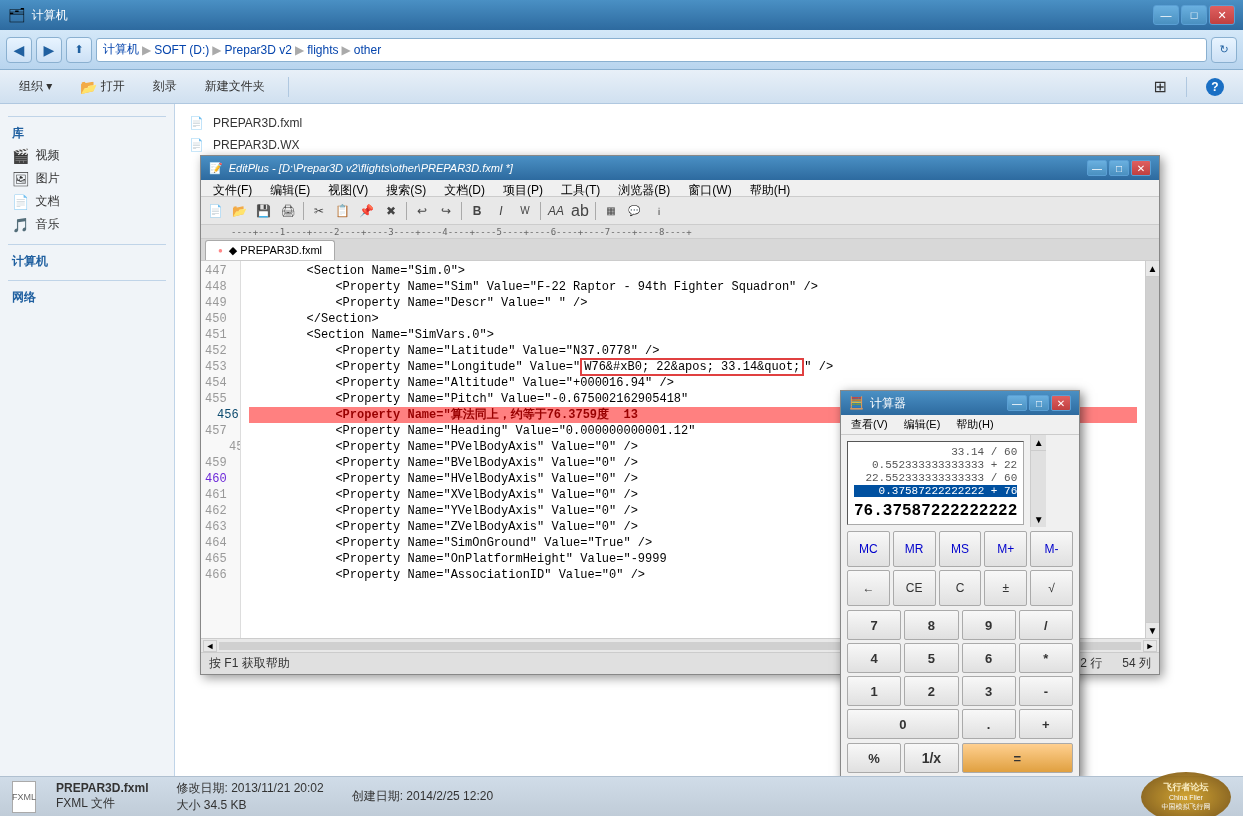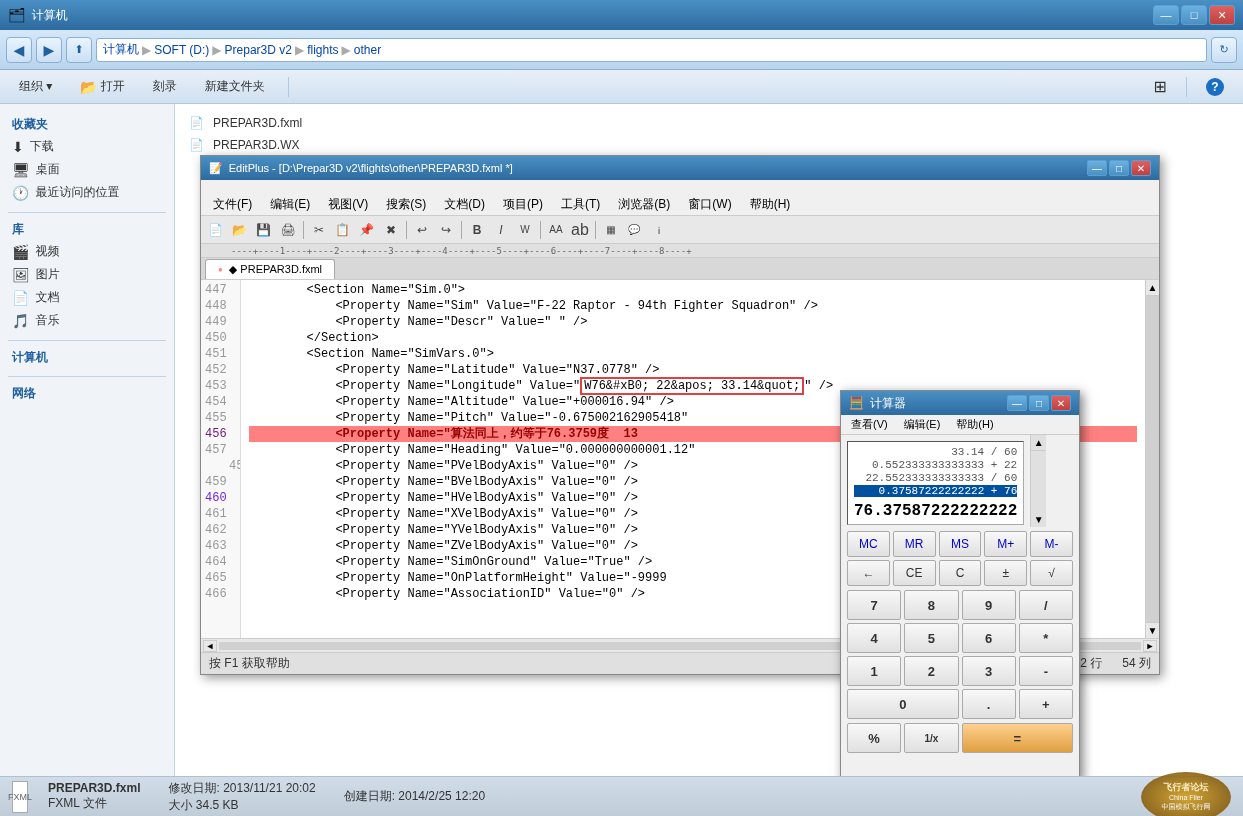"收藏夹" div.sidebar-section { html: <div> <div>收藏夹</div> <div> <span>⬇</span> <span>下载</span> </div> <div> <span>🖥</span> <span>桌面</span> </div> <div> <span>🕐</span> <span>最近访问的位置</span> </div> </div> -> none }
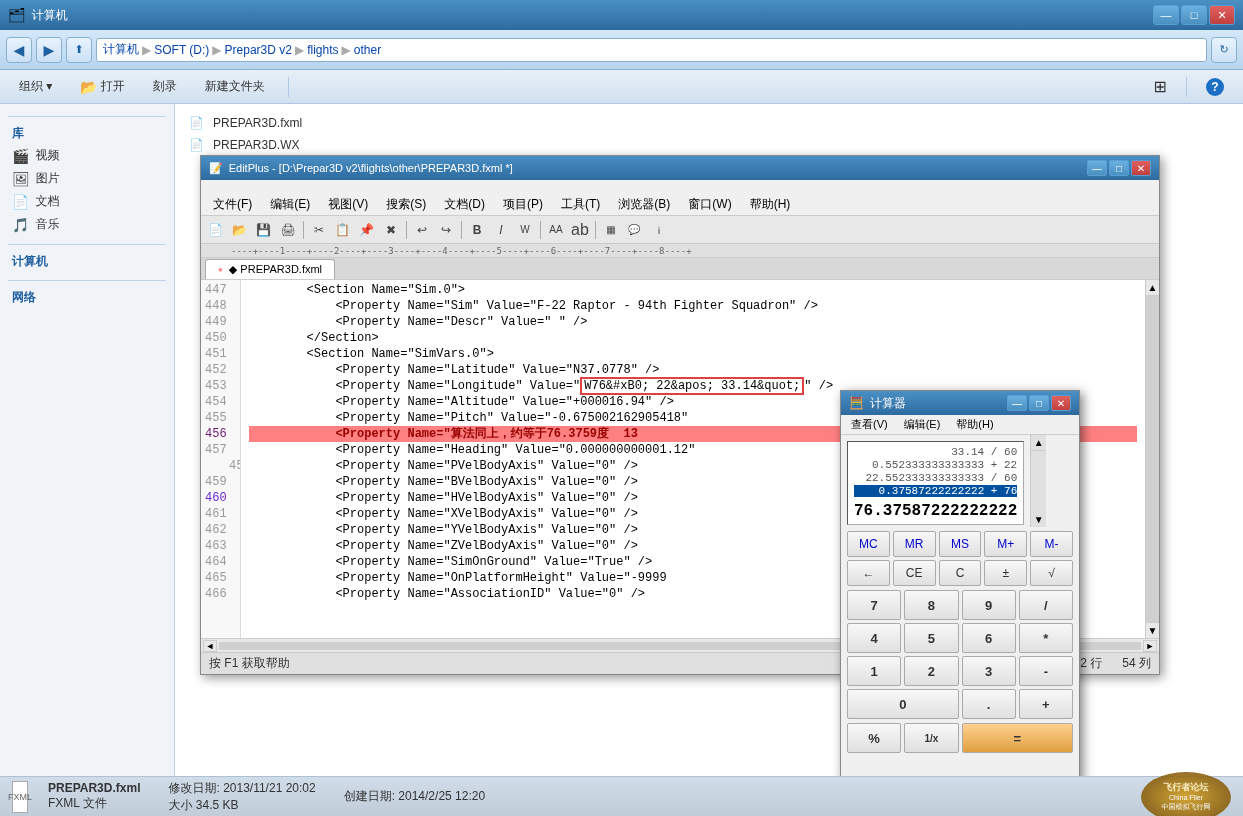"EditPlus - [D:\Prepar3D" span { font-style: none -> italic }
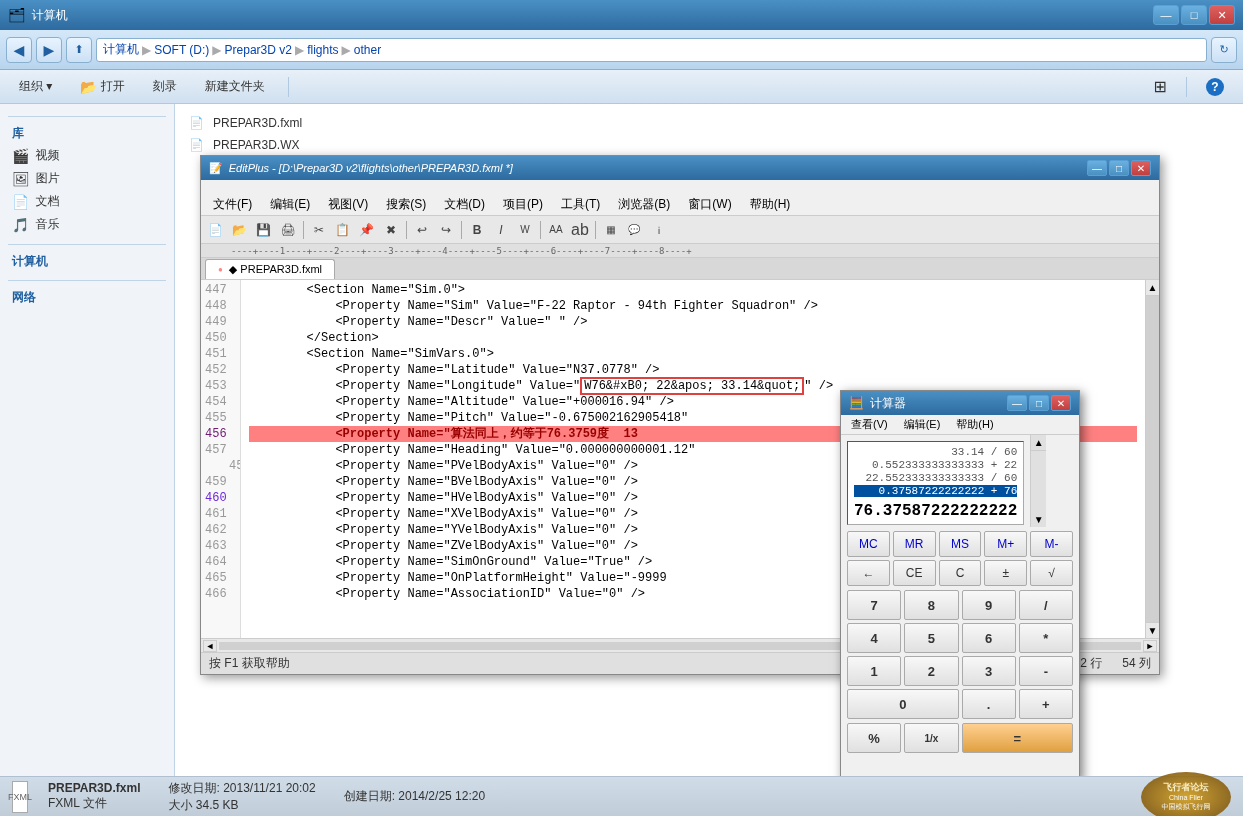"文件(F)" .ep-menubar { align-items: flex-end -> flex-start; height: 36px -> 17px }
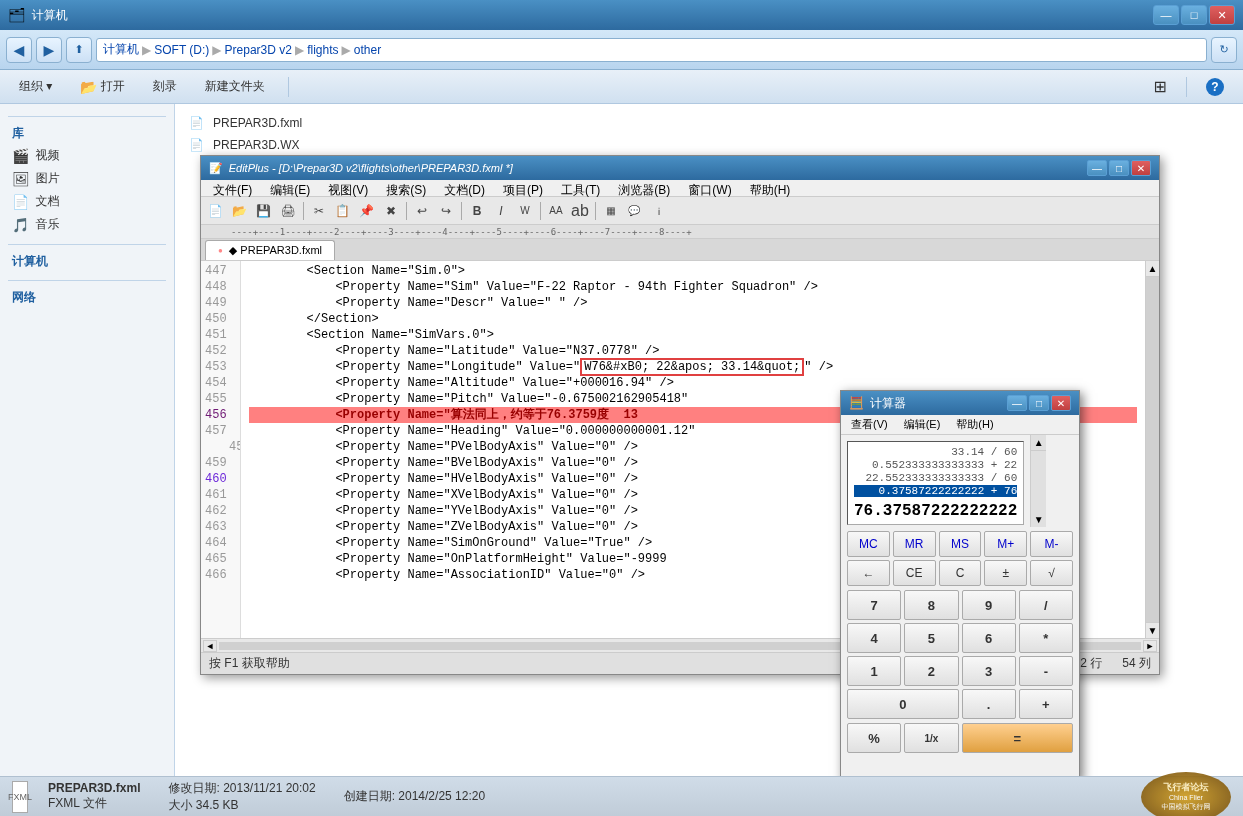"AA" div.ep-tool-btn { font-size: 10px -> 12px; font-style: none -> italic }
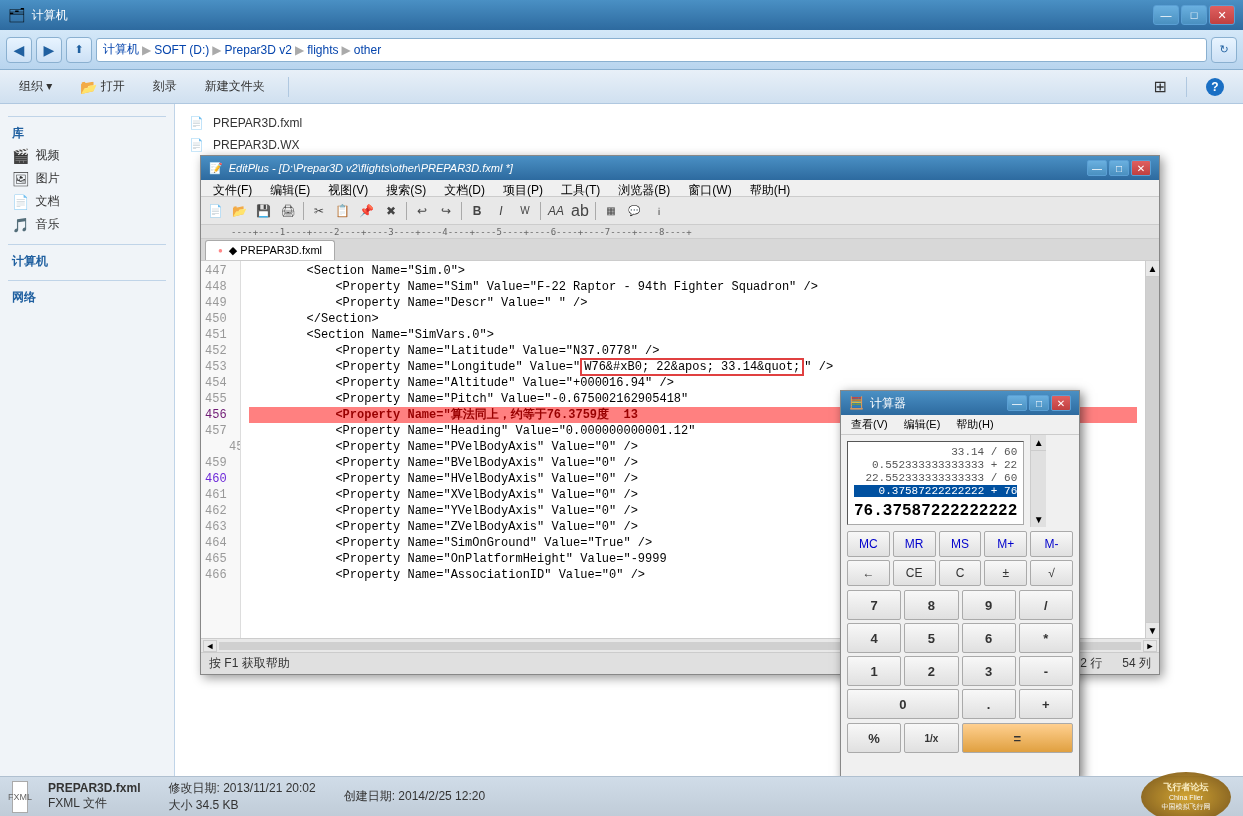"456" div { color: #701a75 -> #0c4a6e; margin-left: none -> 12px }
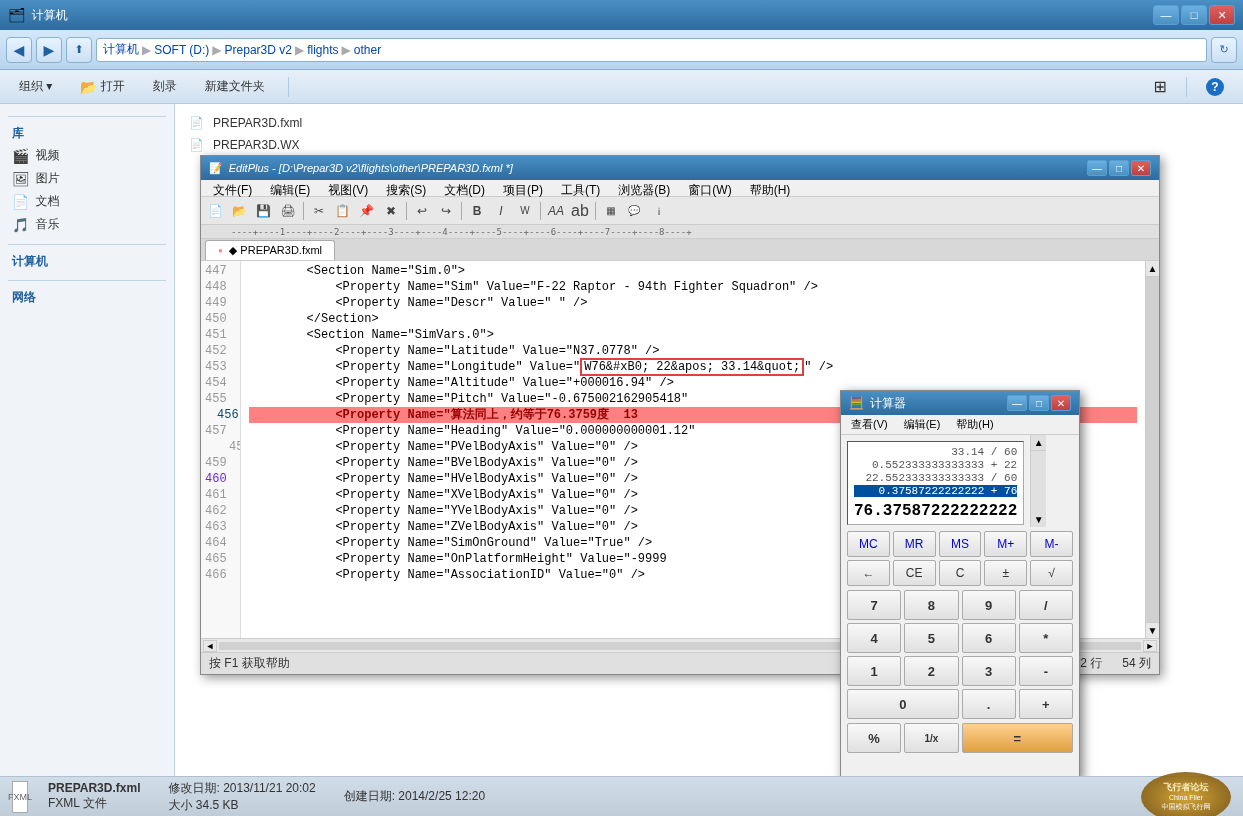"MC" .calc-btn { height: 26px -> 36px }
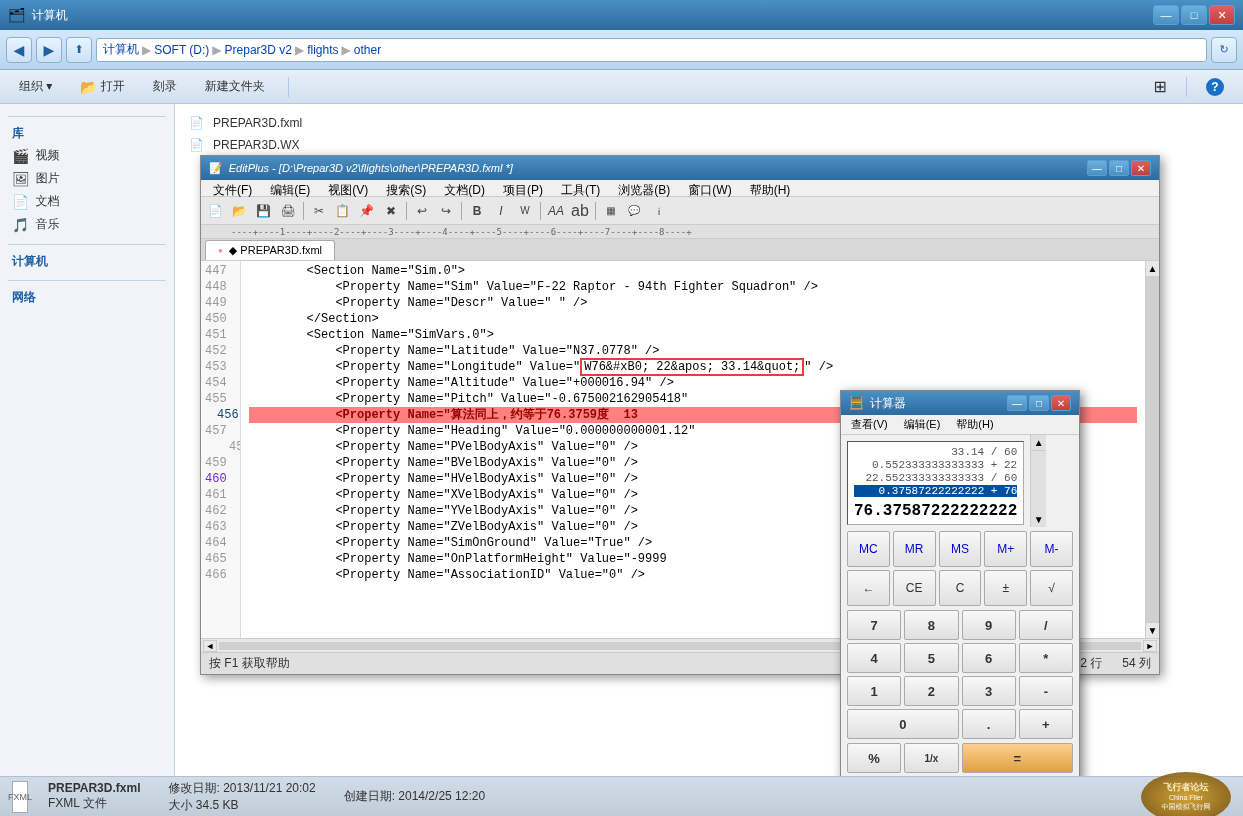"1/x" div.calc-num-btn { font-size: 10px -> 14px }
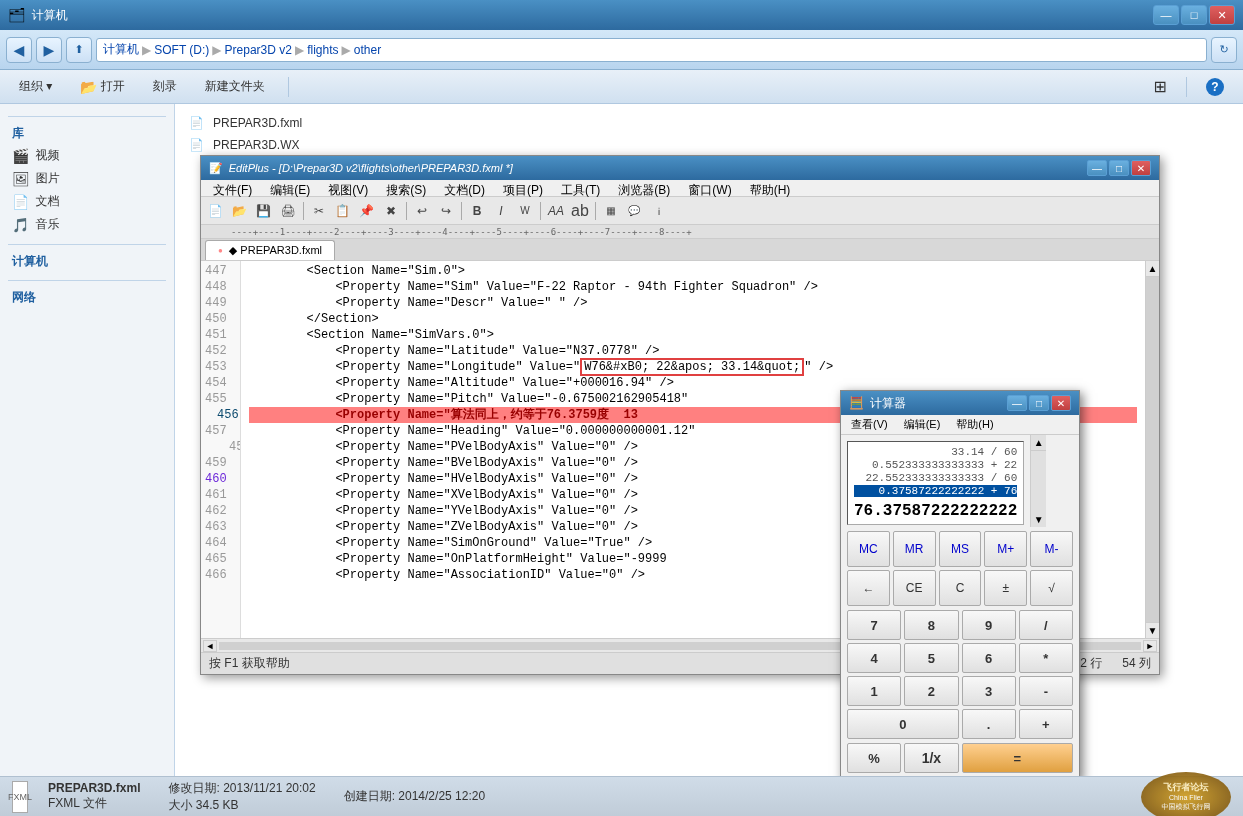"FXML" .file-thumb { width: 16px -> 24px }
